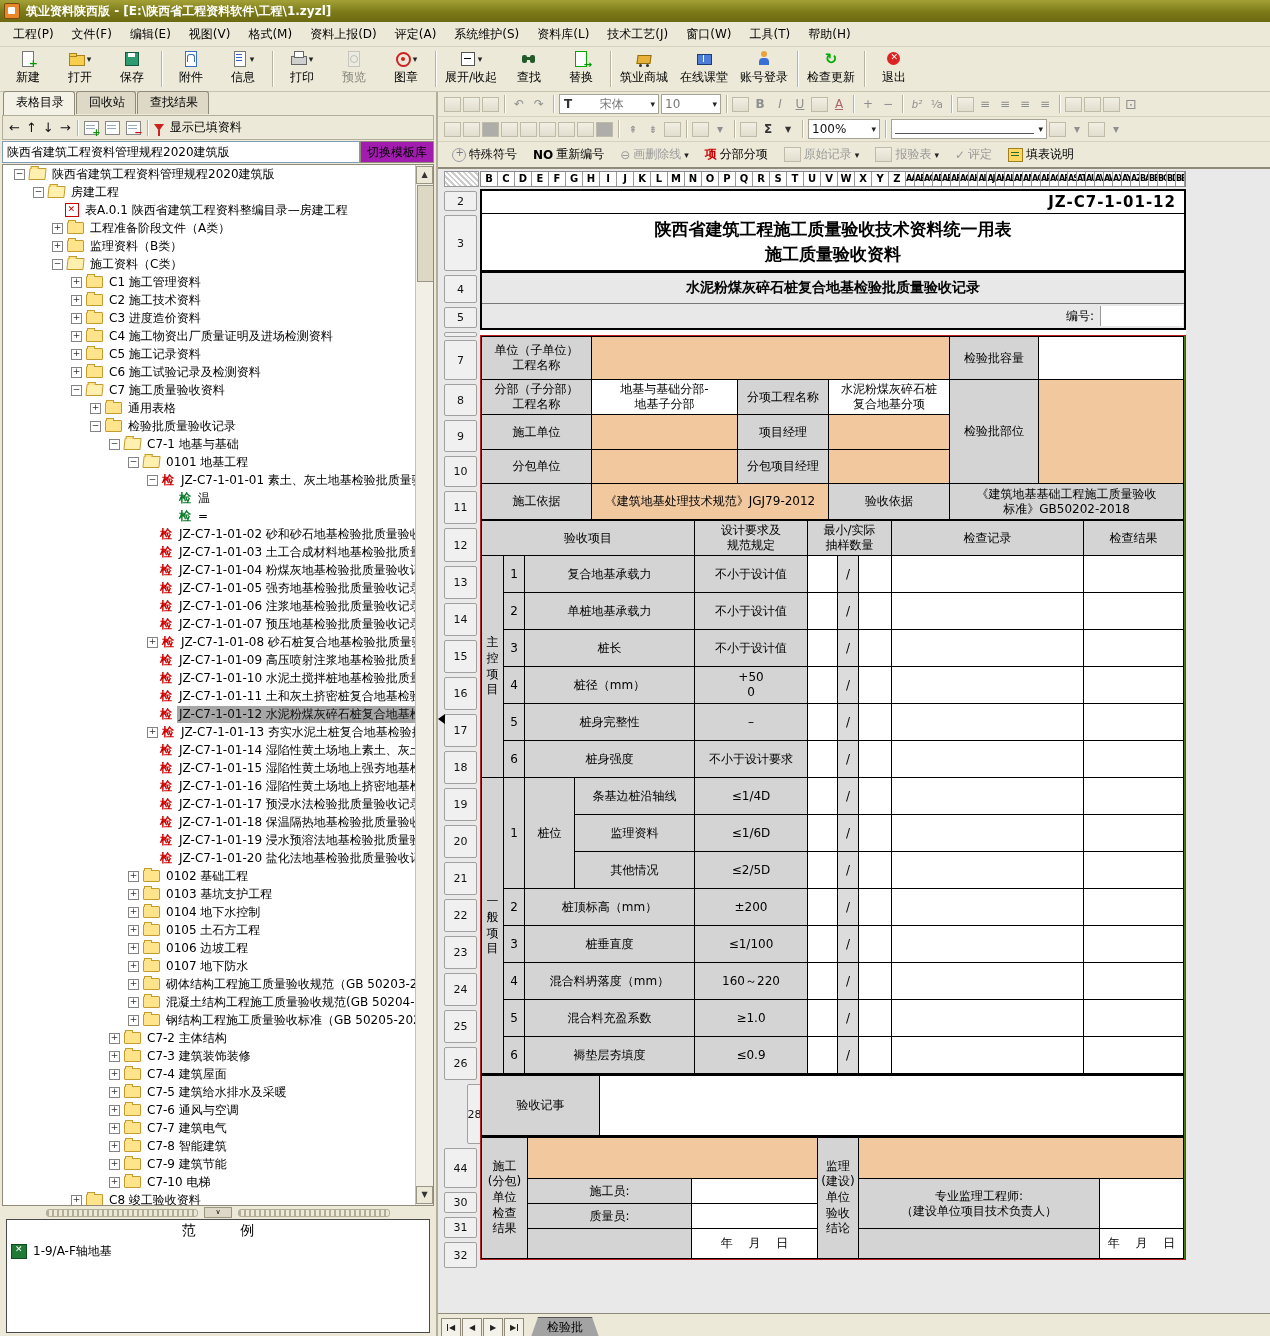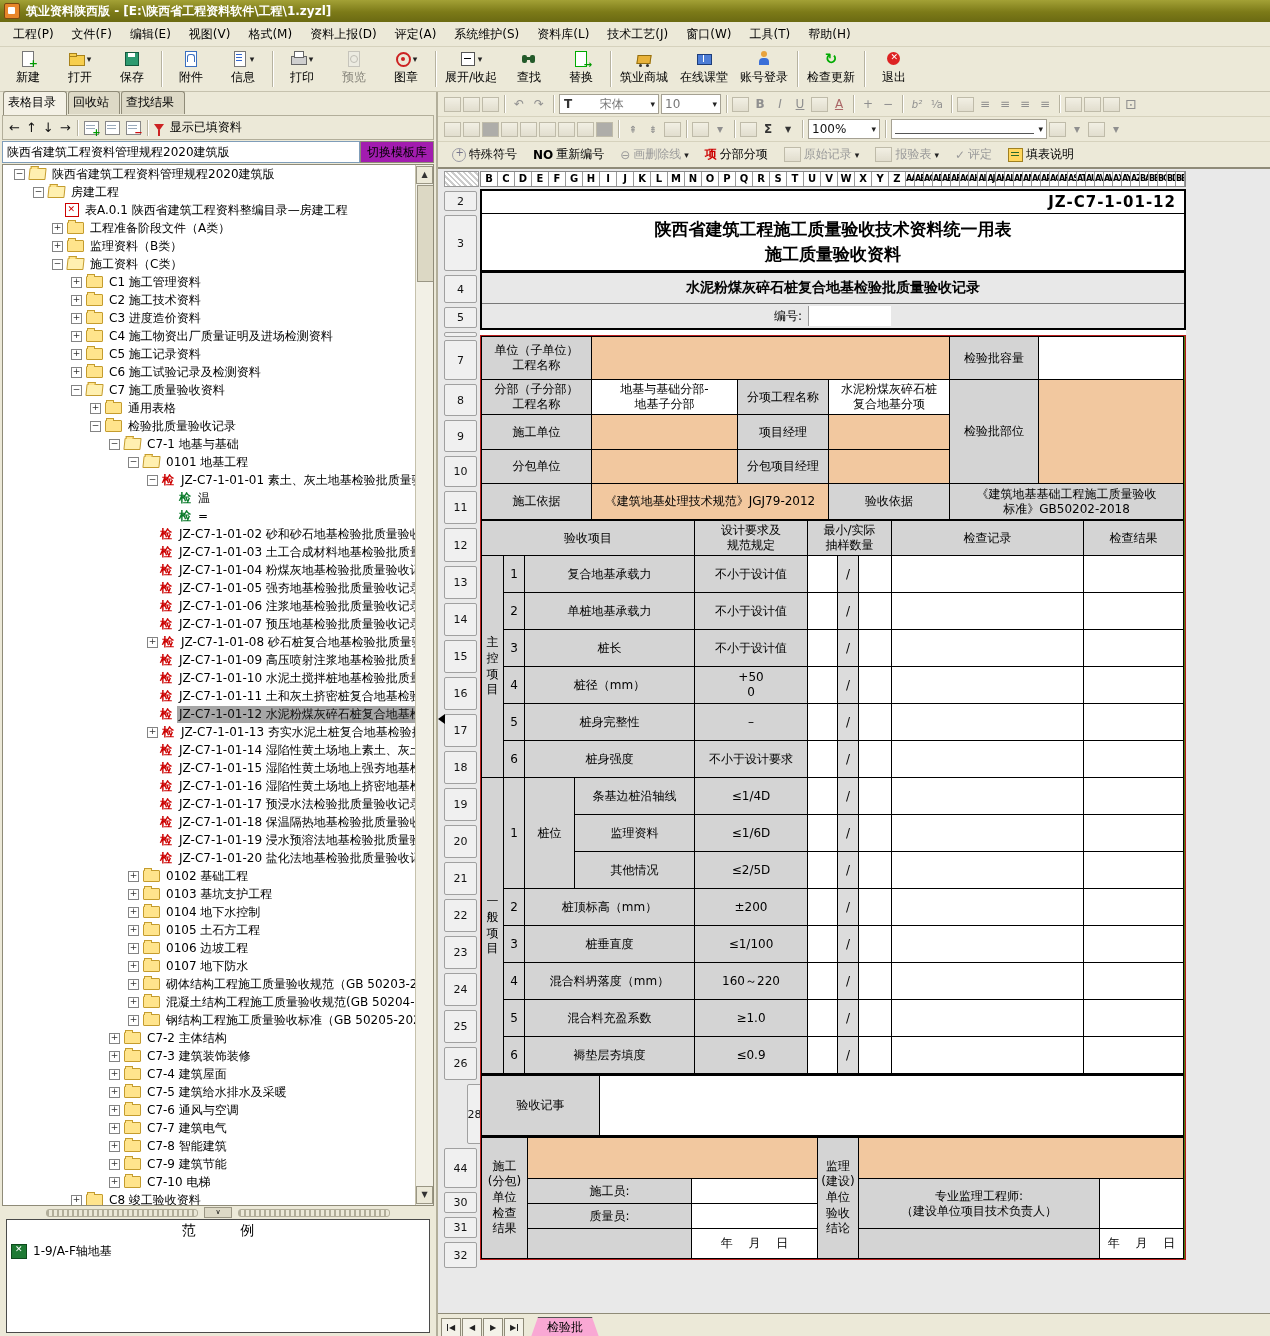"表格目录" .ltab { padding: 2px 10px 3px 4px -> 2px 10px 3px 12px }
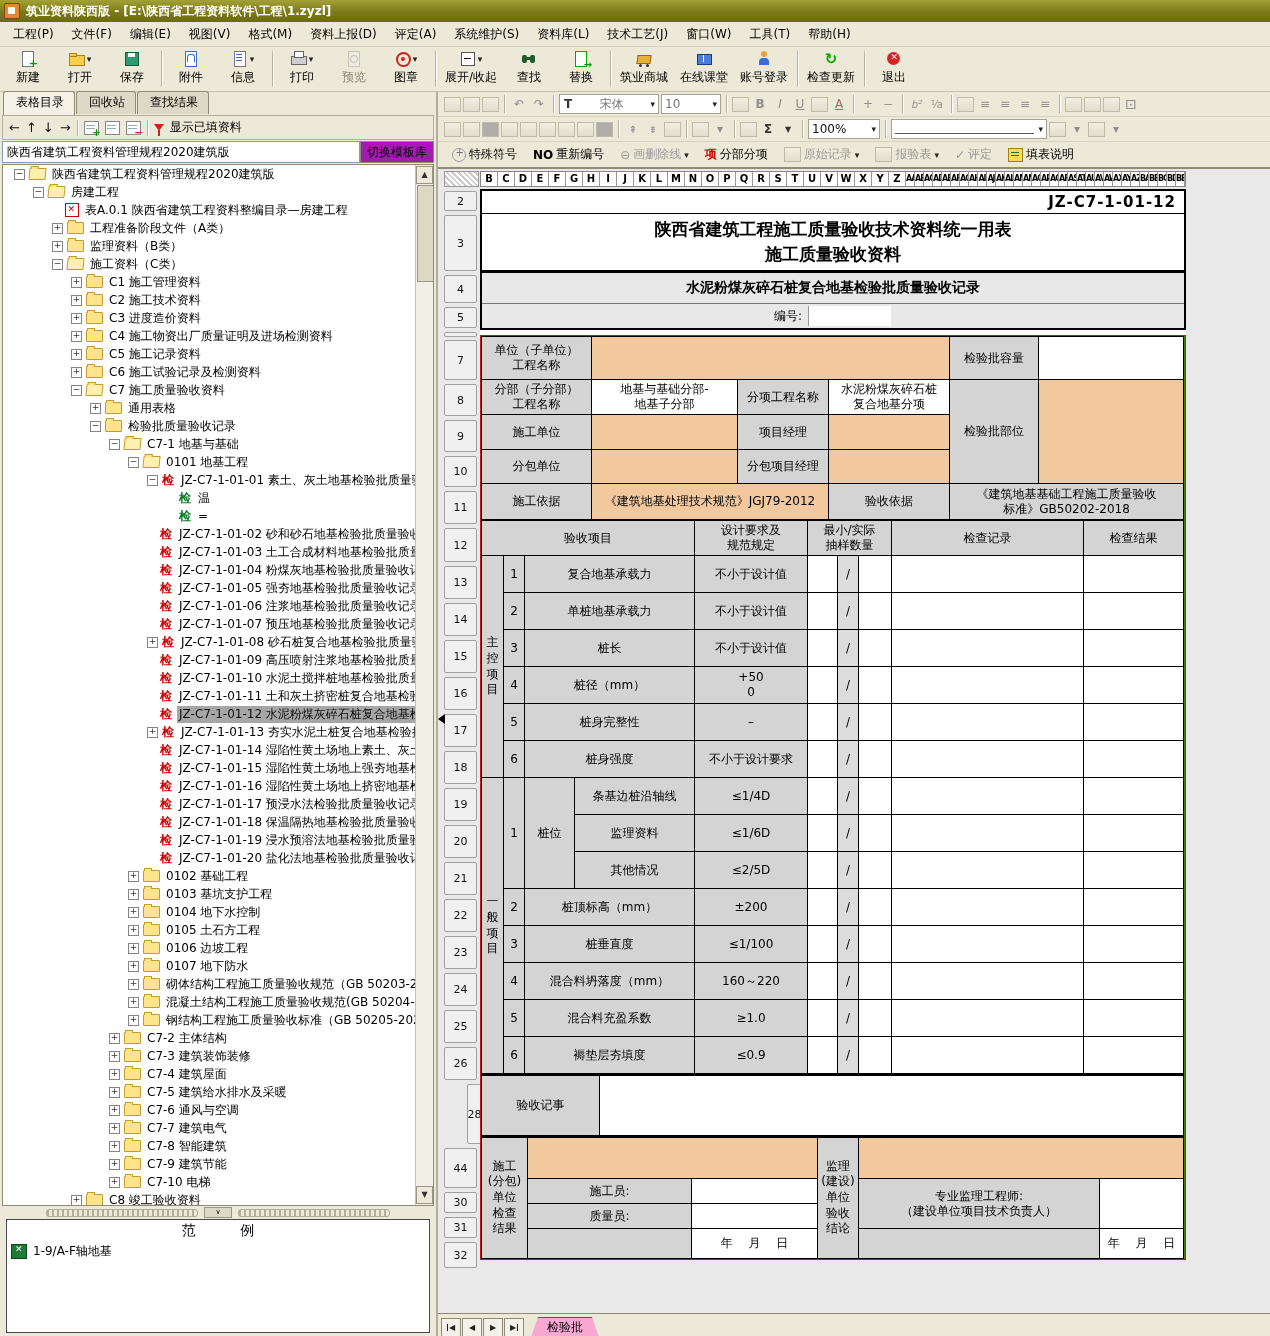"编号:" .r5 { justify-content: center -> flex-end }
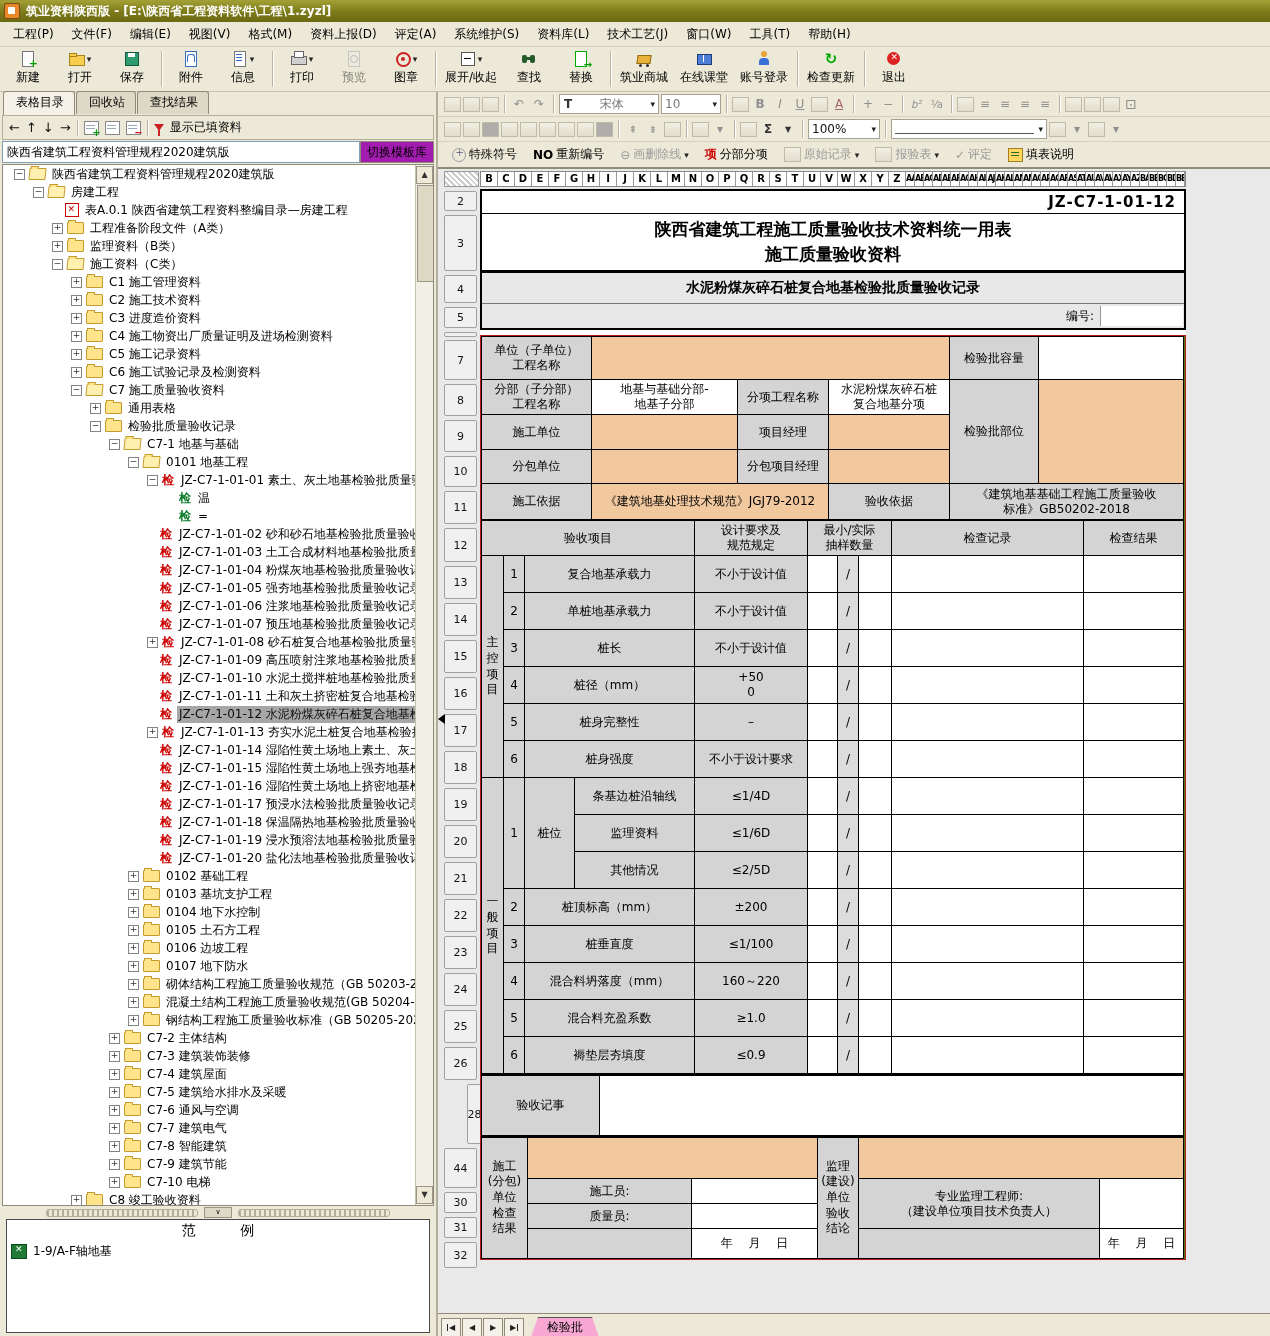"检验批" .stab { background: #f9a8d4 -> #a3a3a3 }
